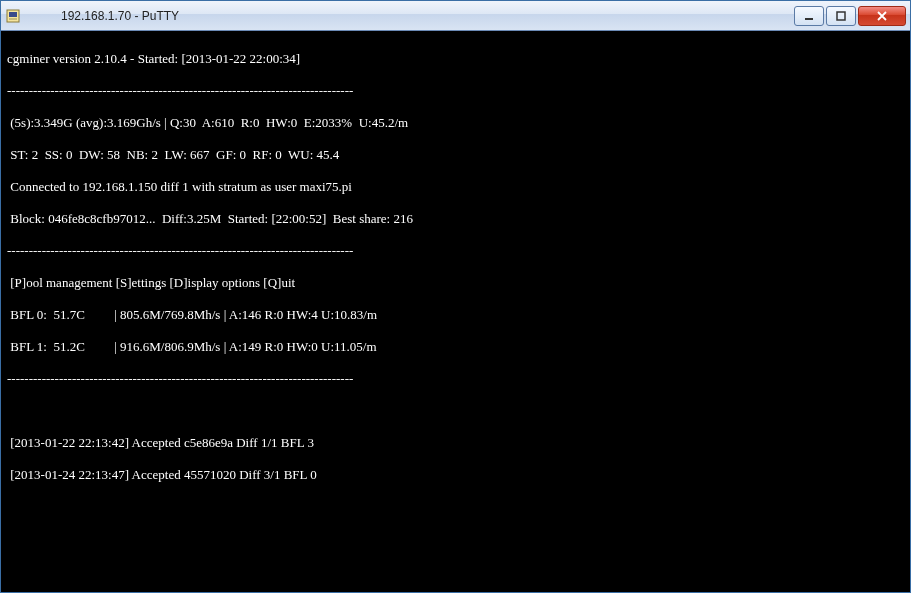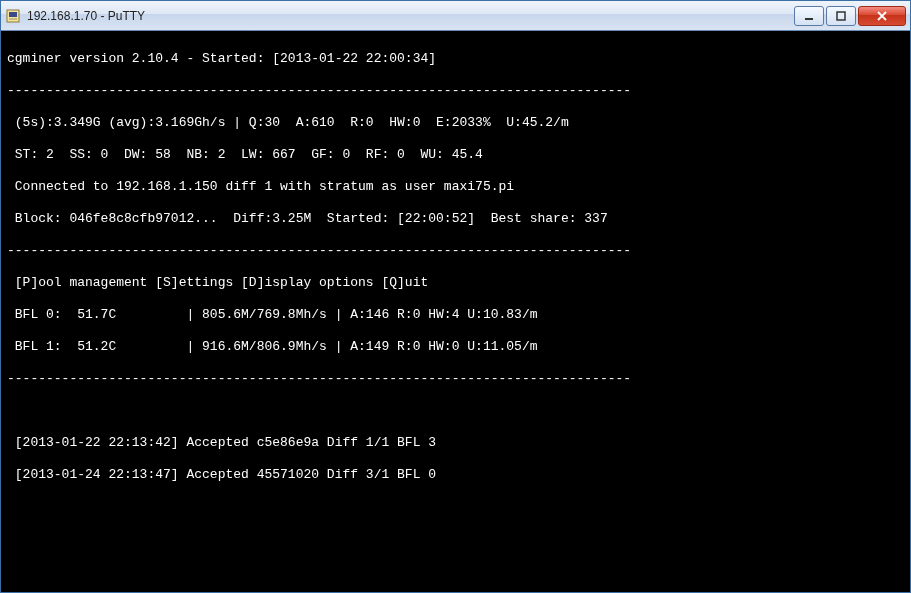"192.168.1.70 - PuTTY" .title-text { margin-left: none -> 34px }
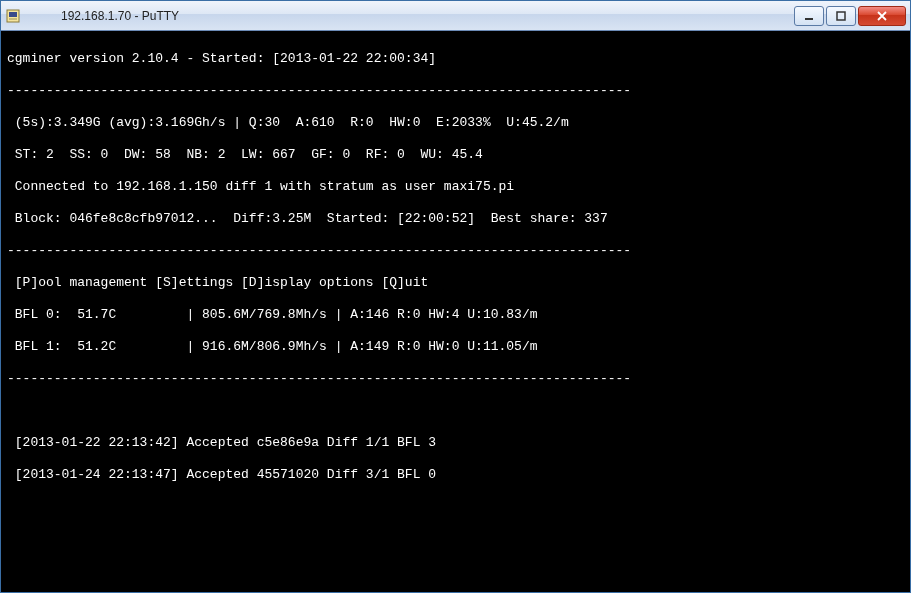"cgminer version 2.10.4 - Started:" .terminal { font-family: Liberation Mono, monospace -> Liberation Serif, serif }
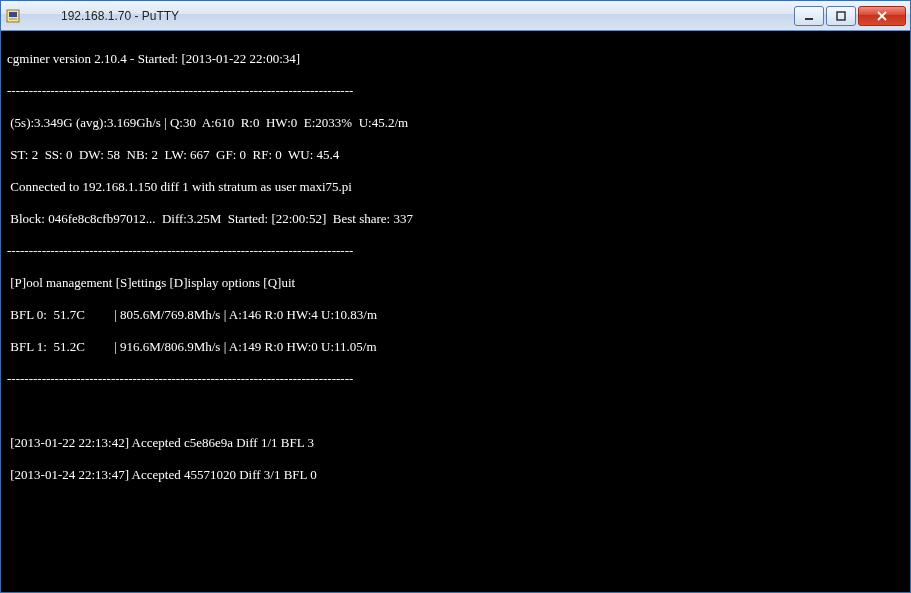"Block: 046fe8c8cfb97012... Diff:3.25M" div { text: 337 -> 216 }
